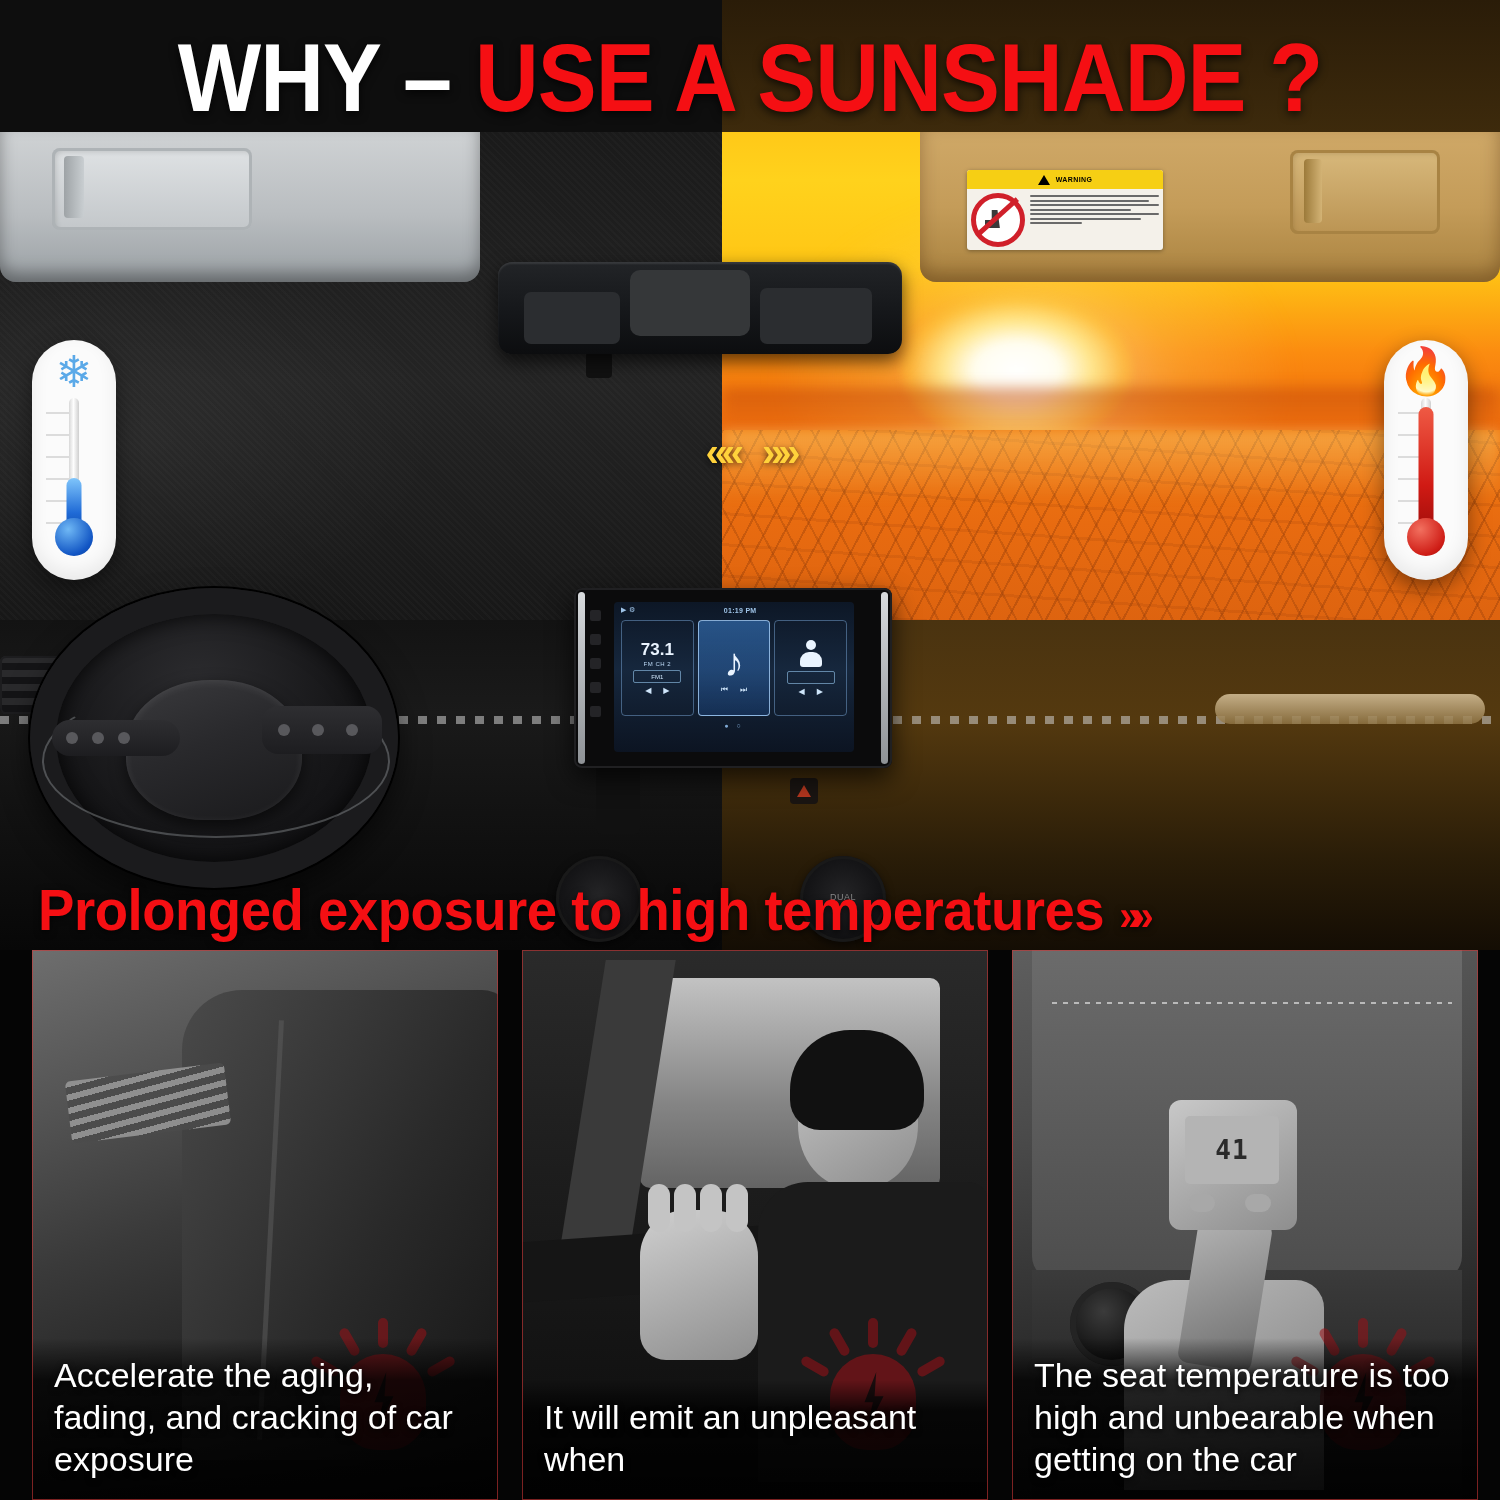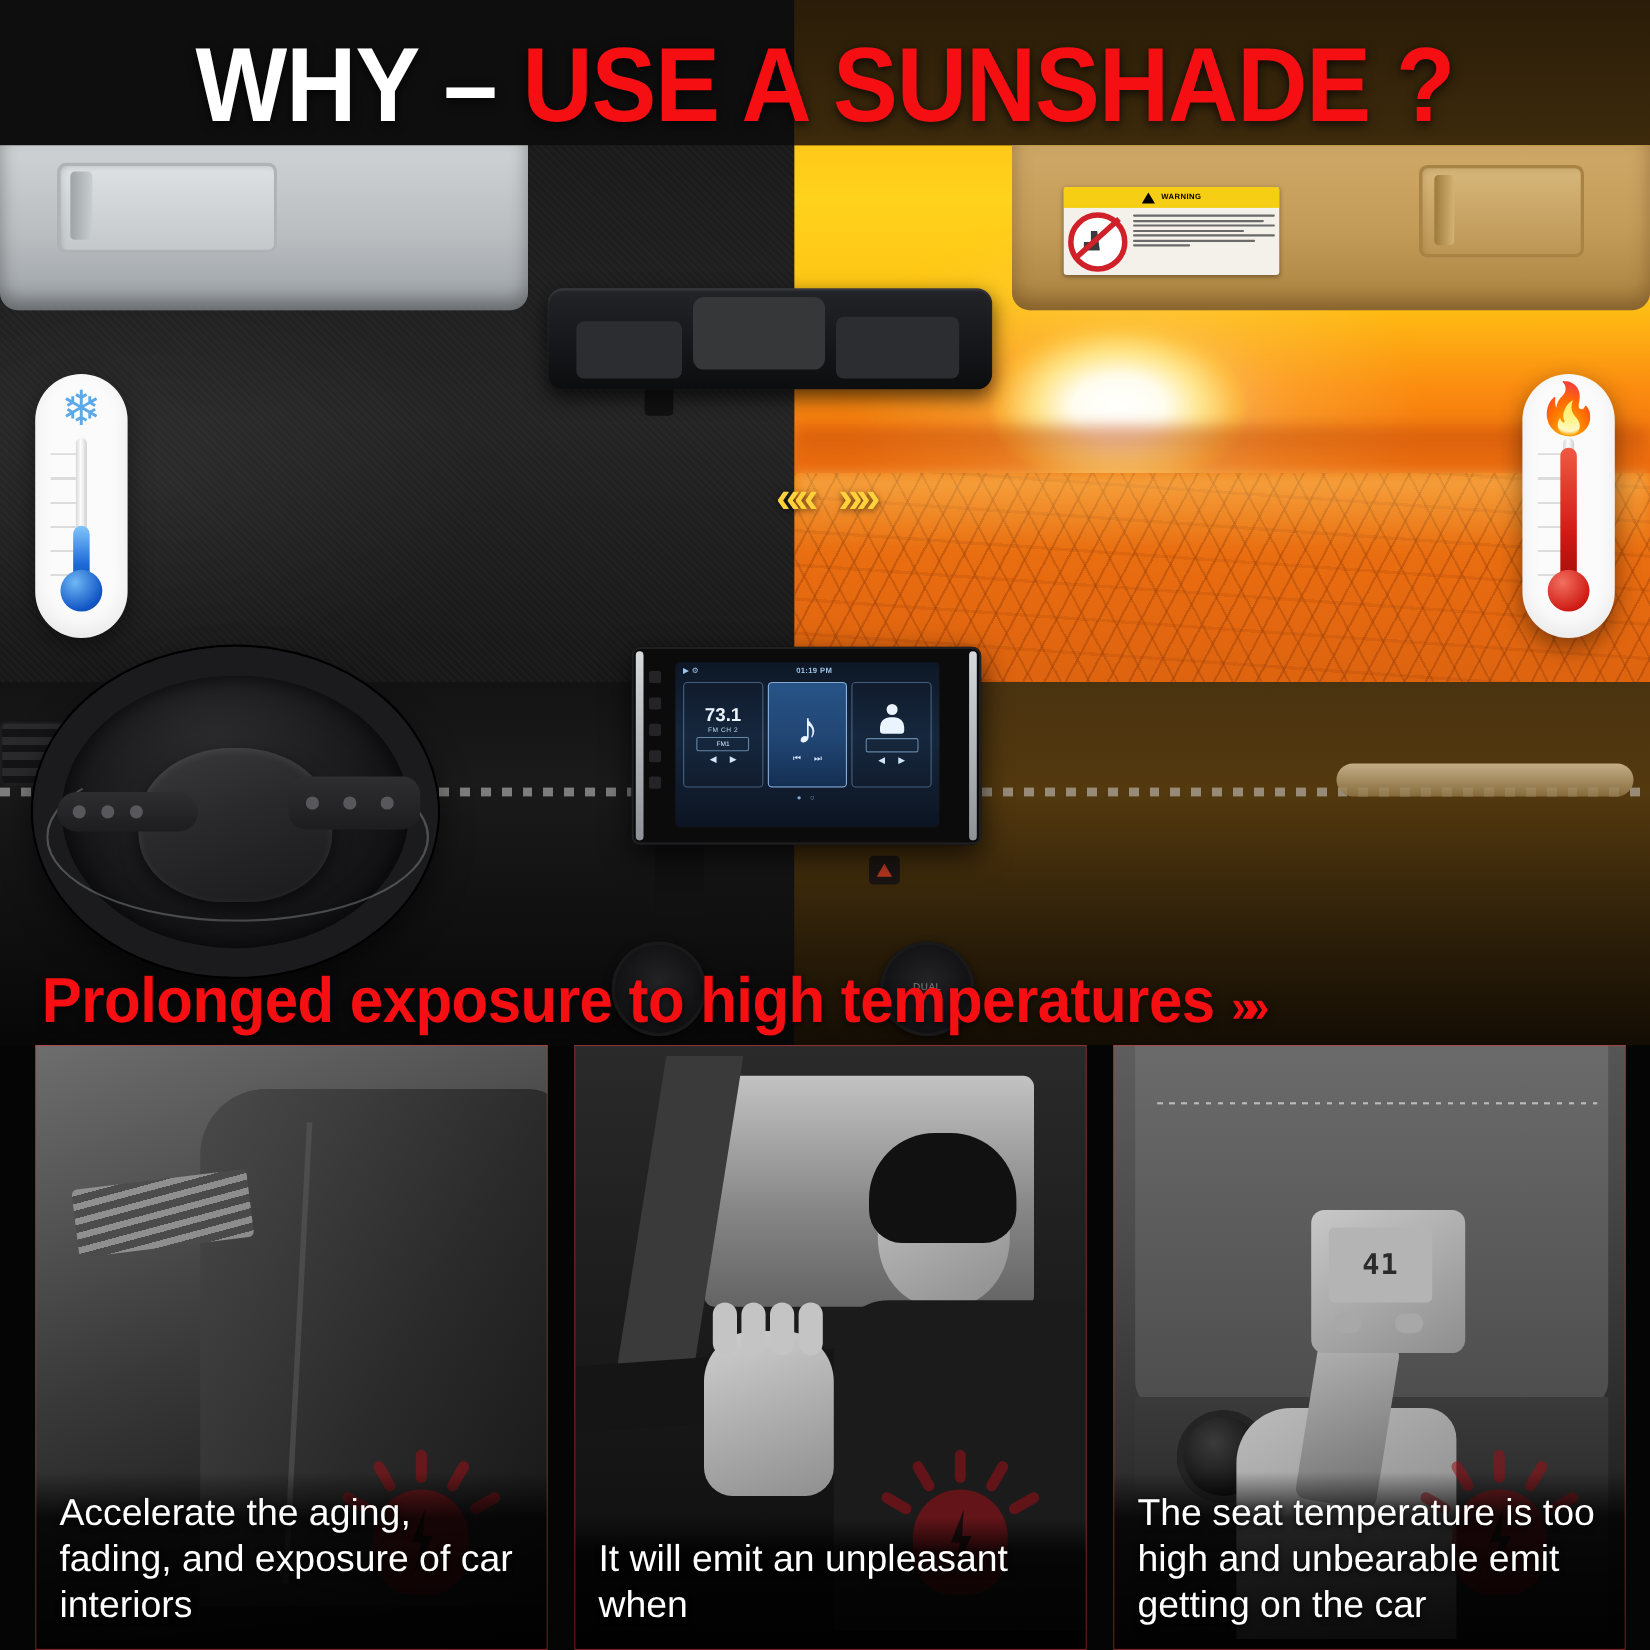"41" .p3 .gun { left: 180px -> 157px; width: 140px -> 128px }
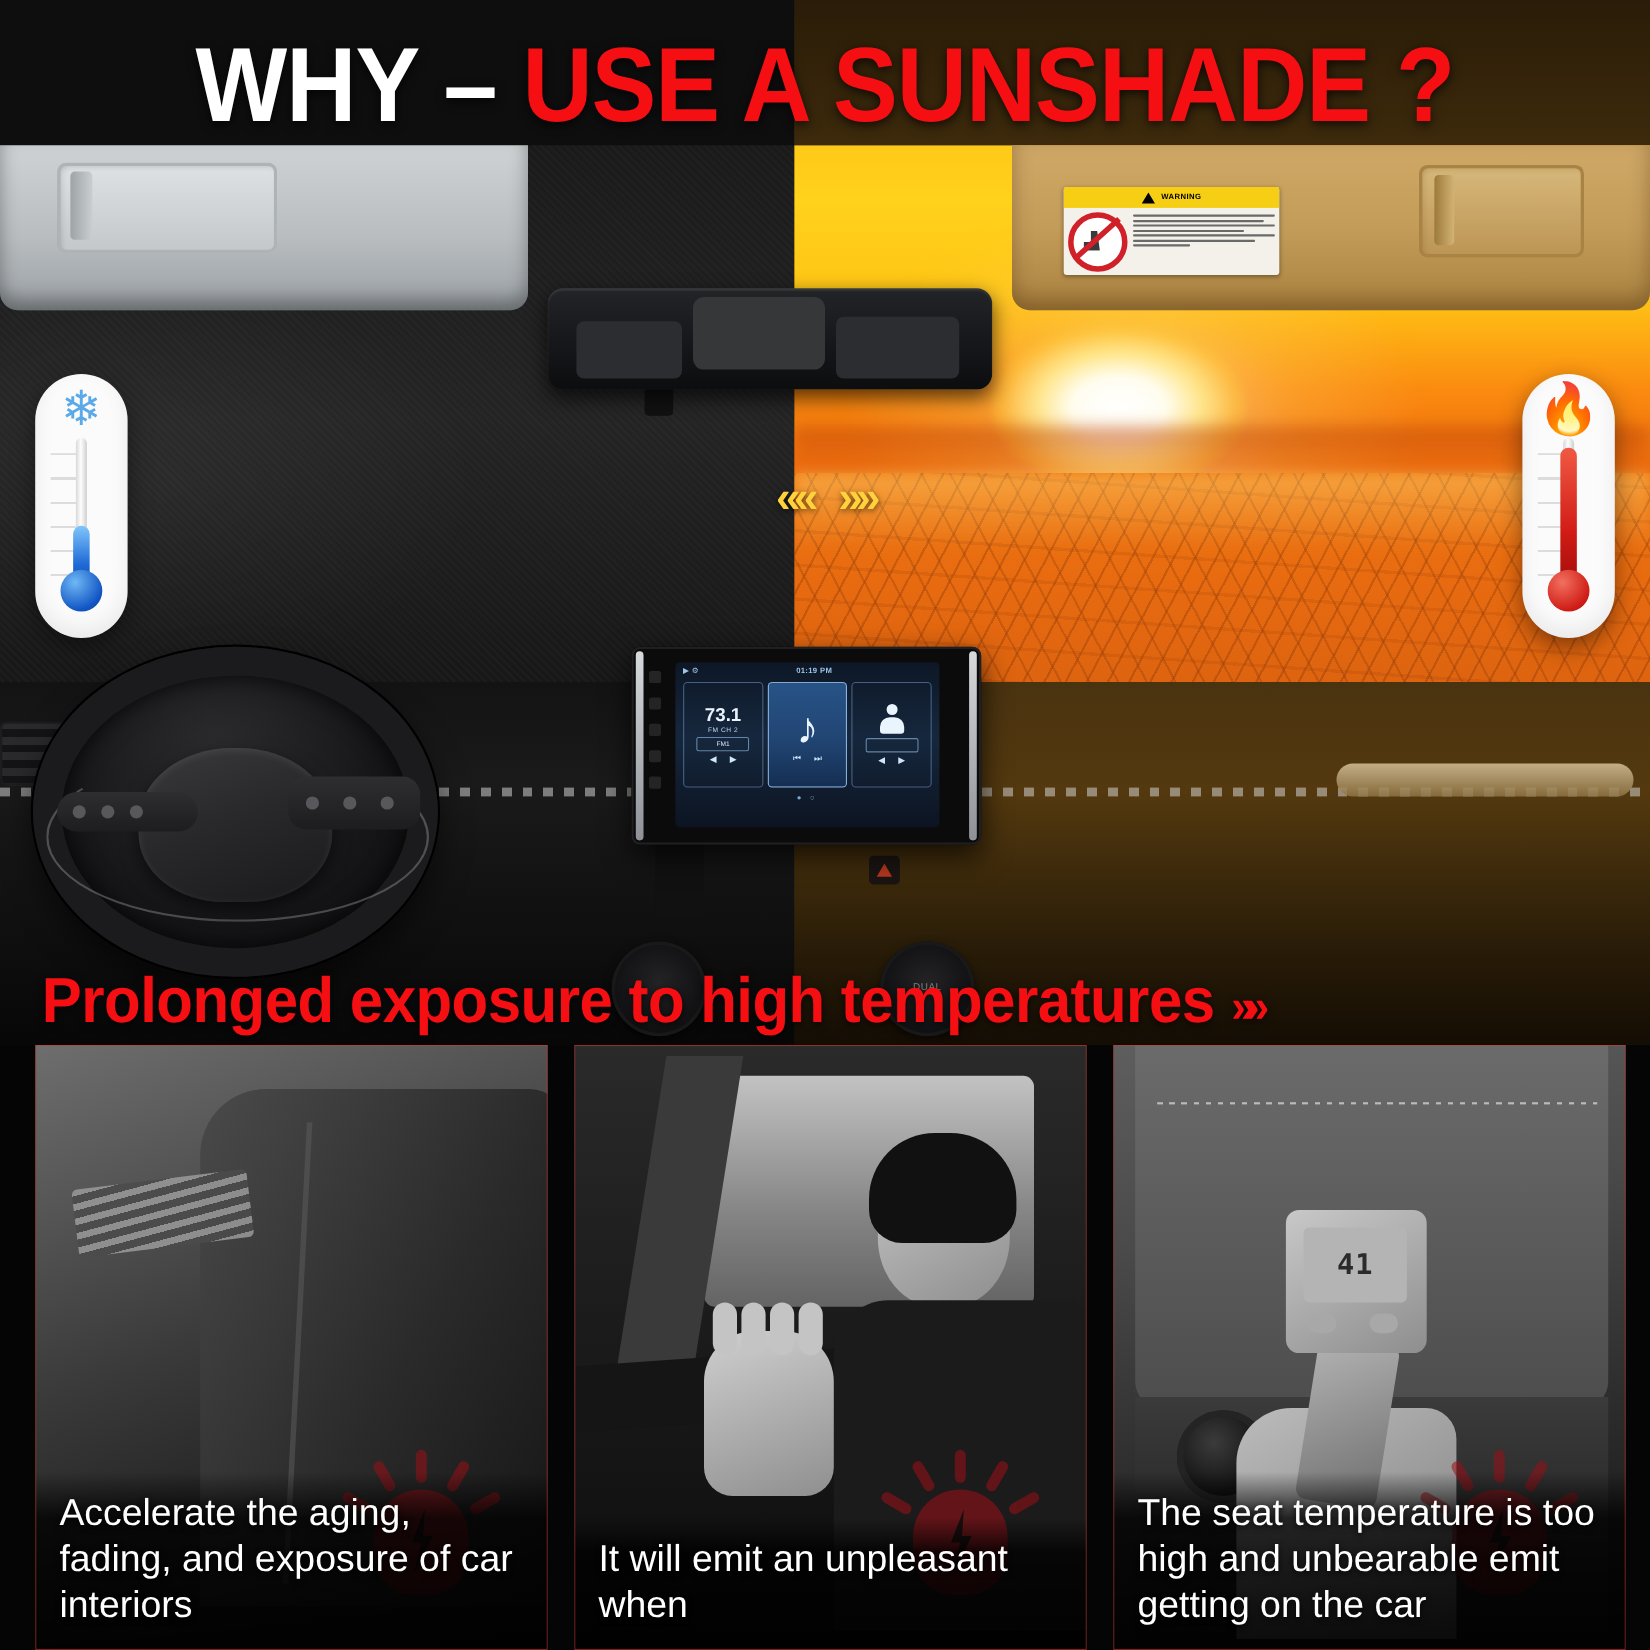"Accelerate the aging, fading, and" div.cap { text: exposure of car interiors -> cracking of car exposure }
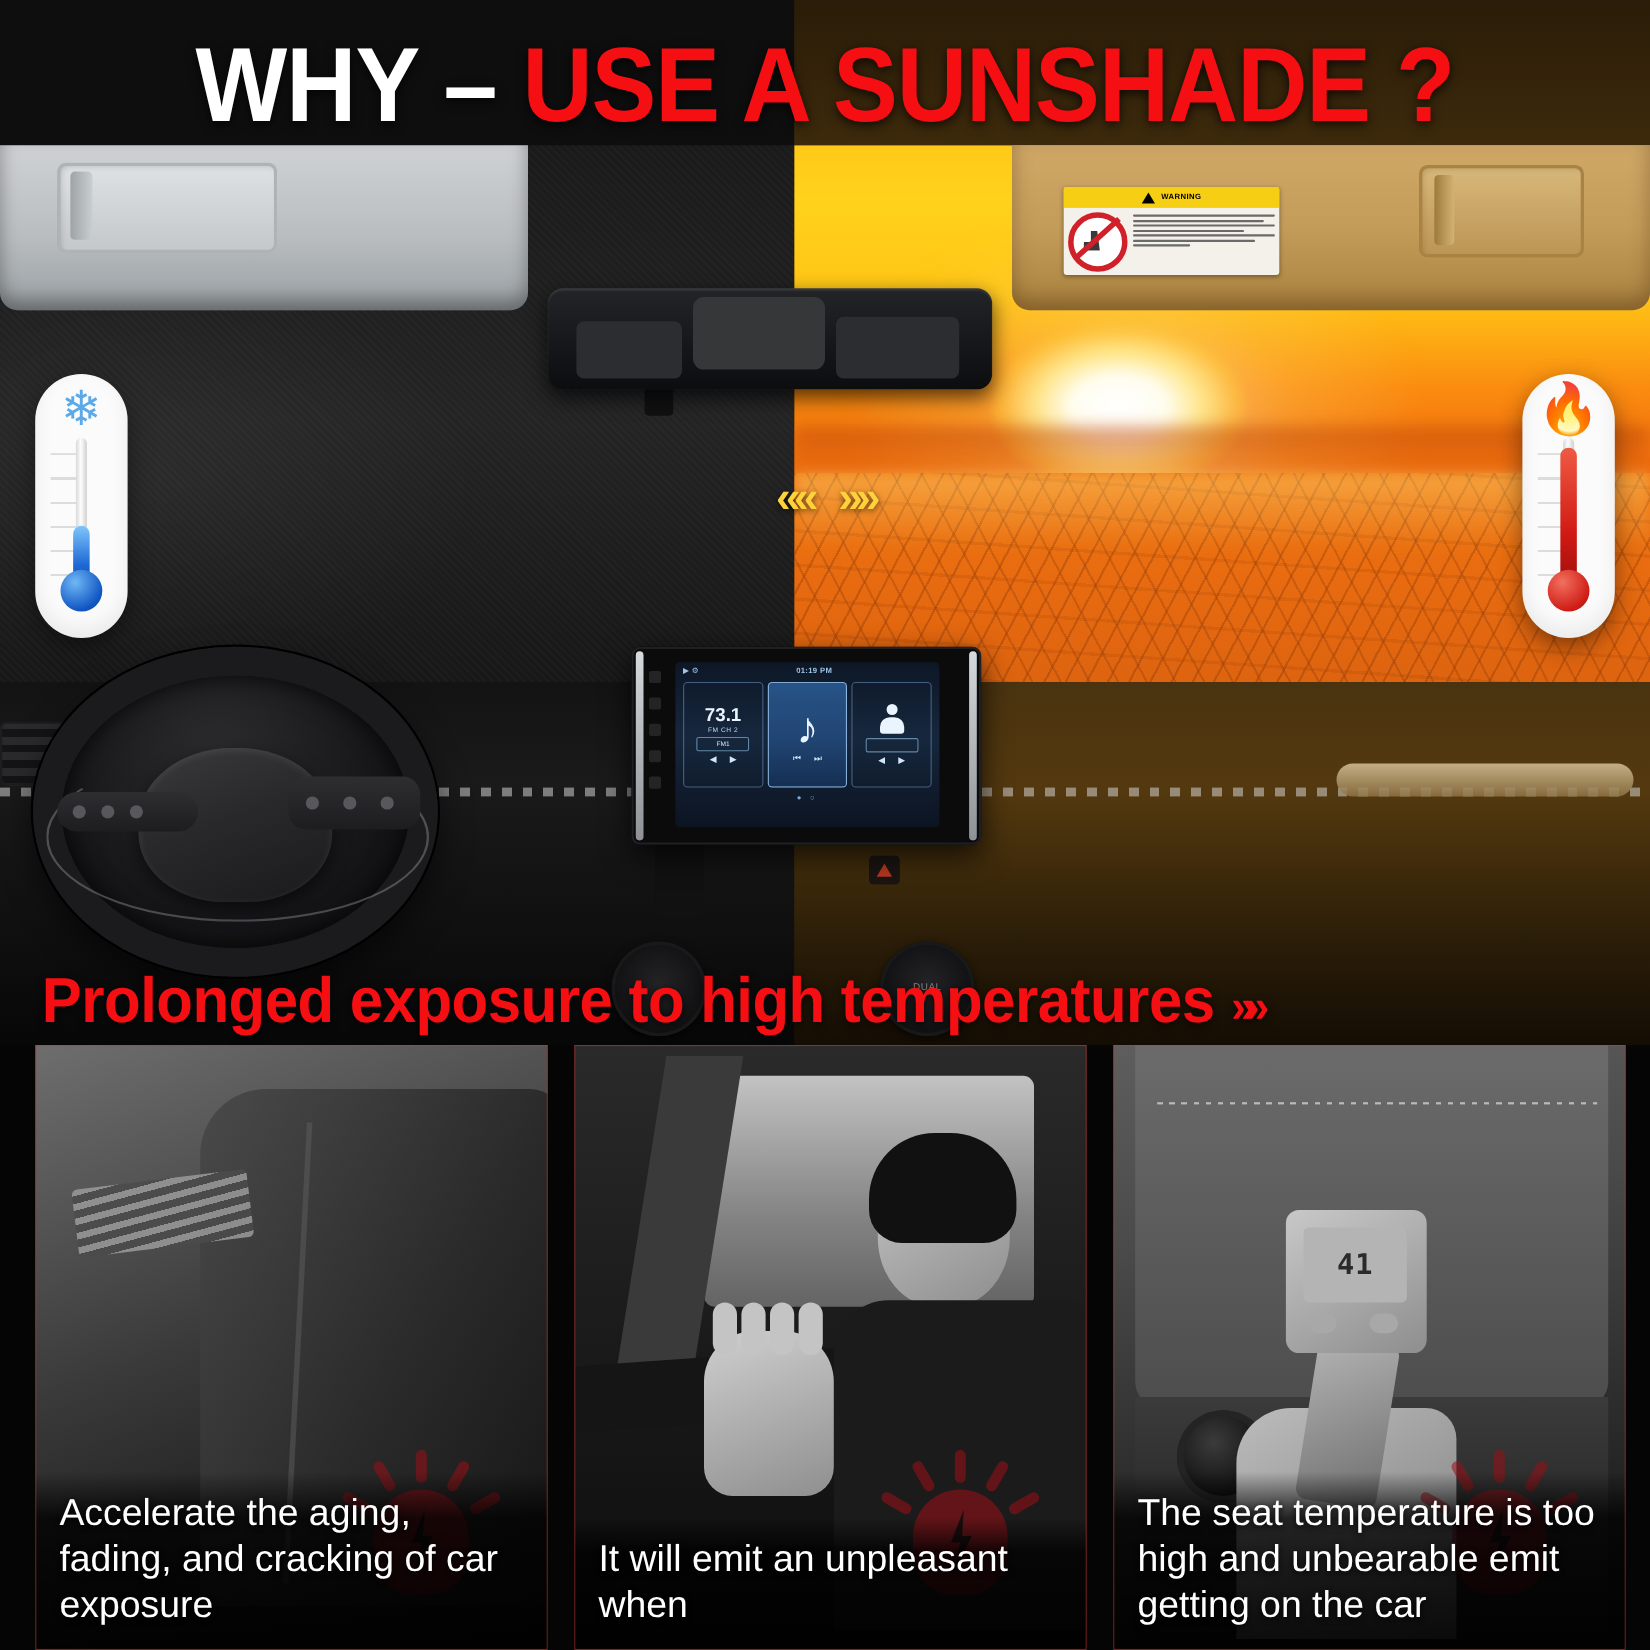"The seat temperature is too" div.cap { text: emit -> when }
